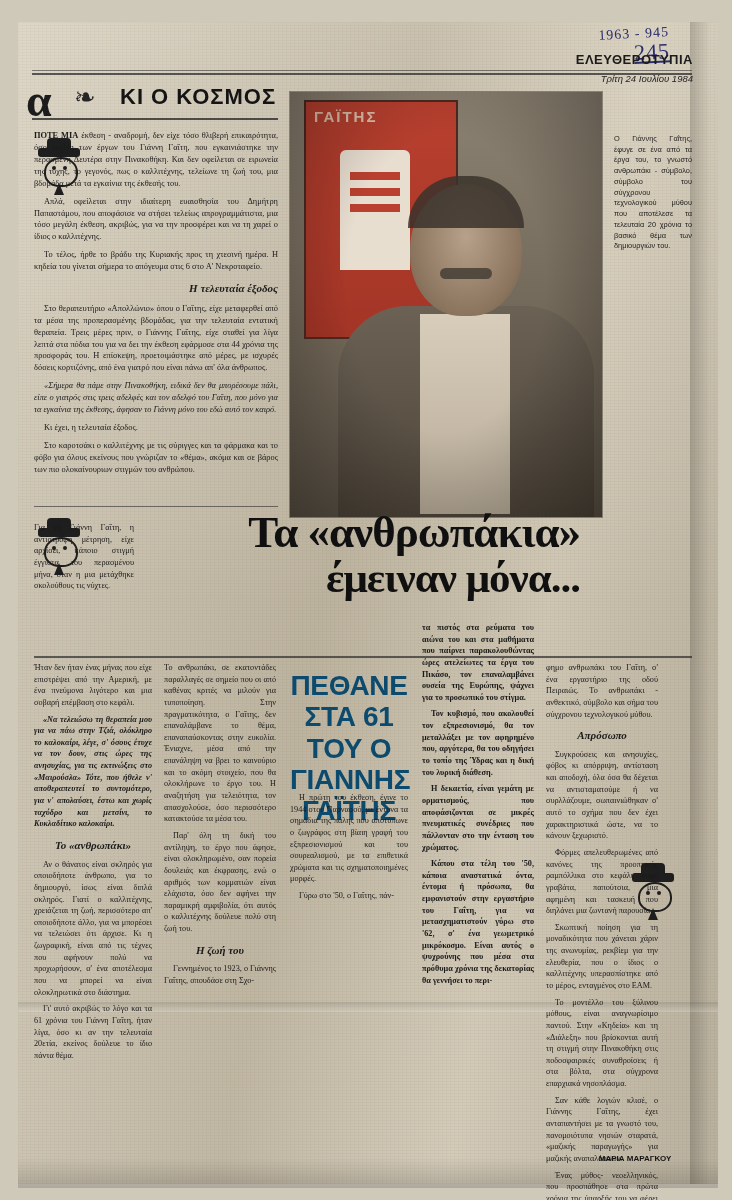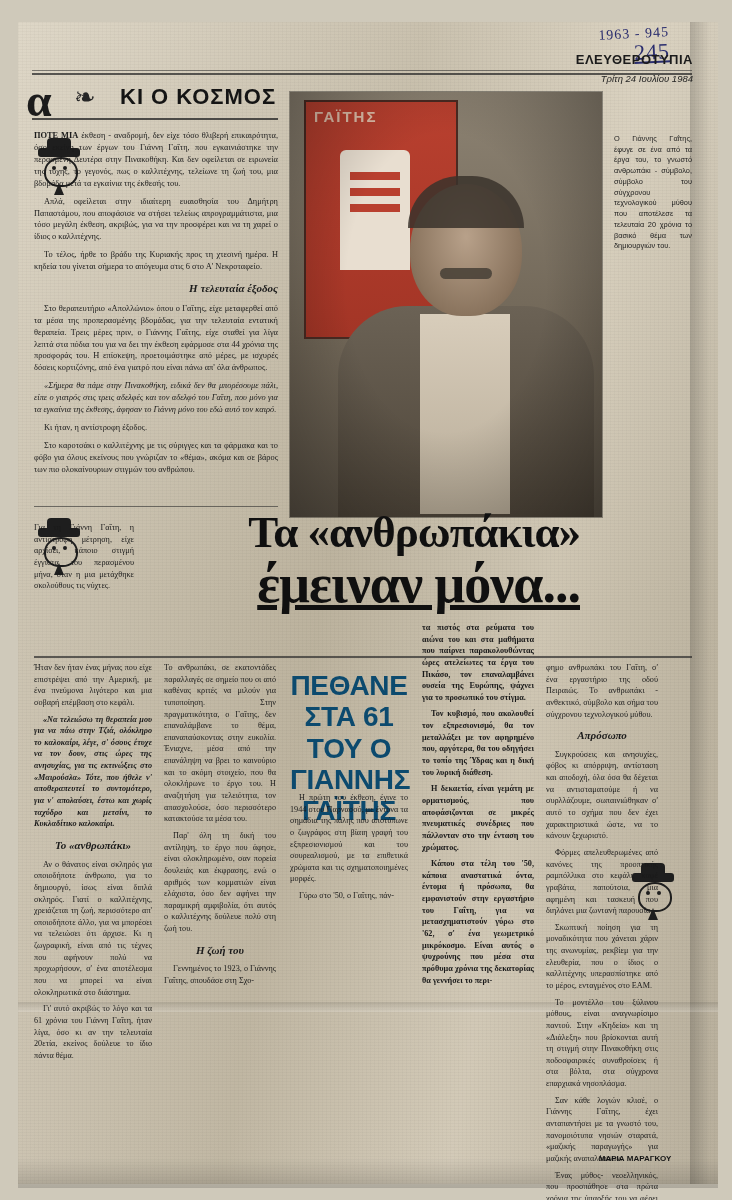"Κι ήταν, η αντίστροφη έξοδος." p { text: ήταν, η αντίστροφη -> έχει, η τελευταία }
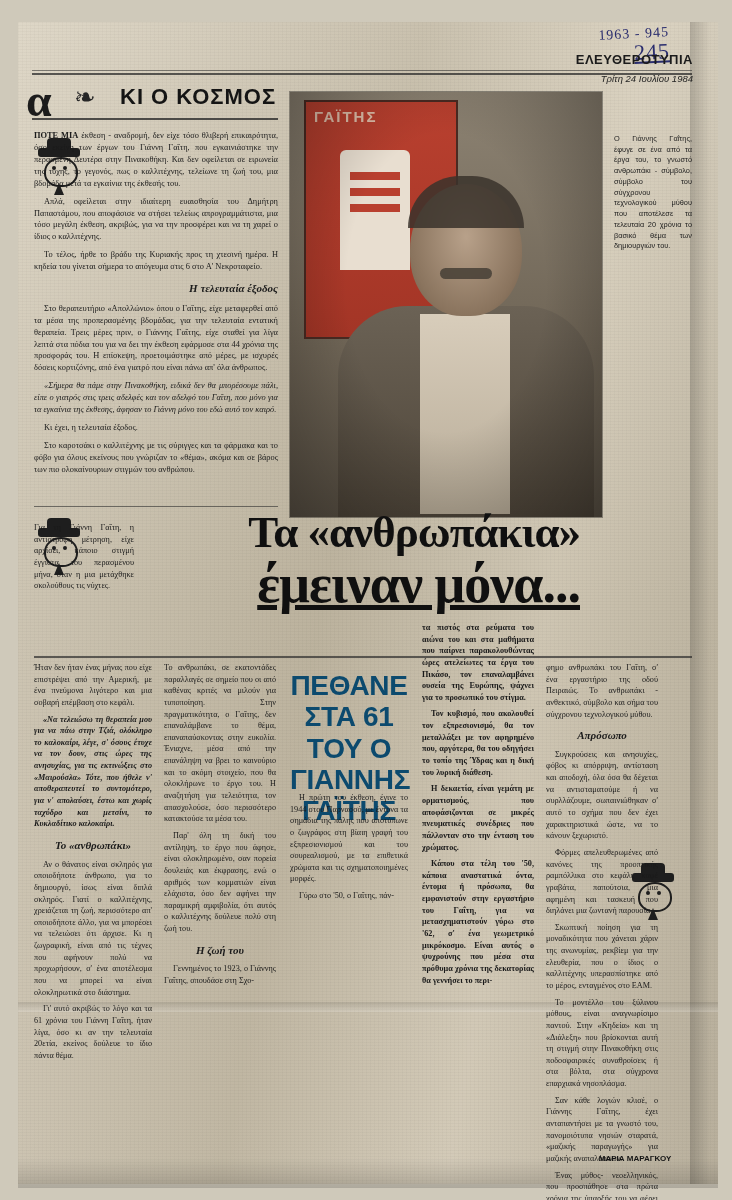"έμειναν μόνα..." .headline .l2 { font-size: 54px -> 43px; text-decoration: underline -> none }
